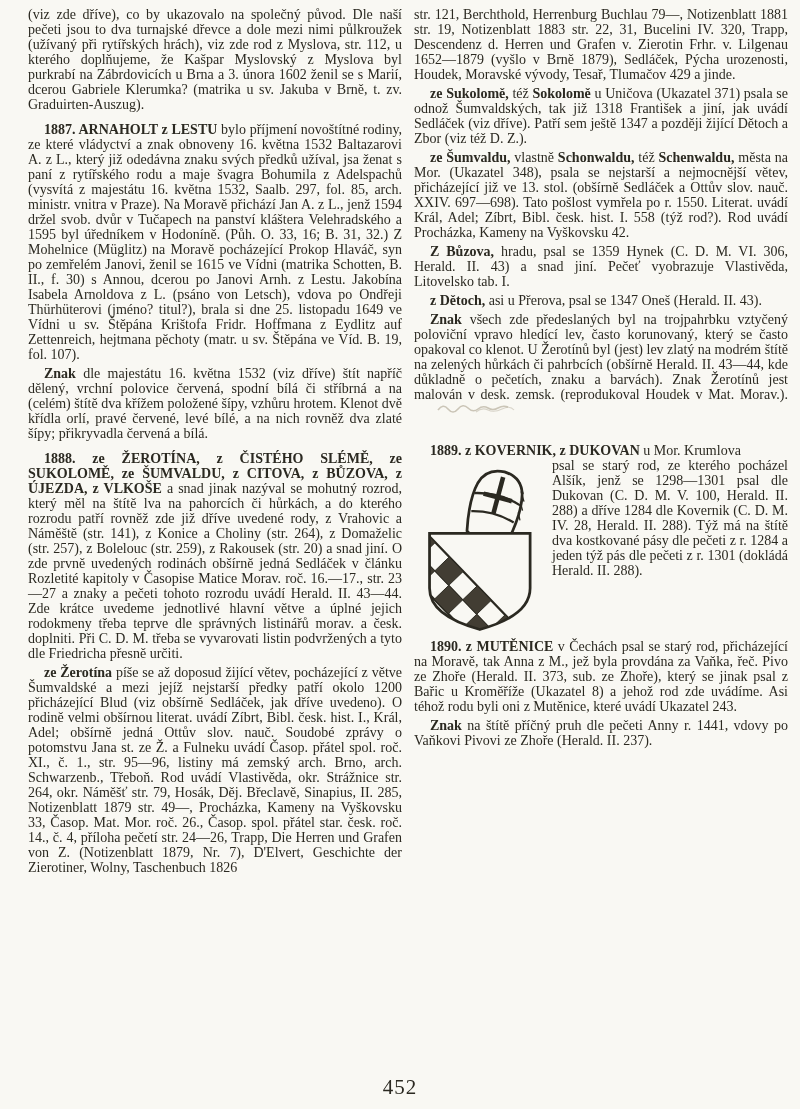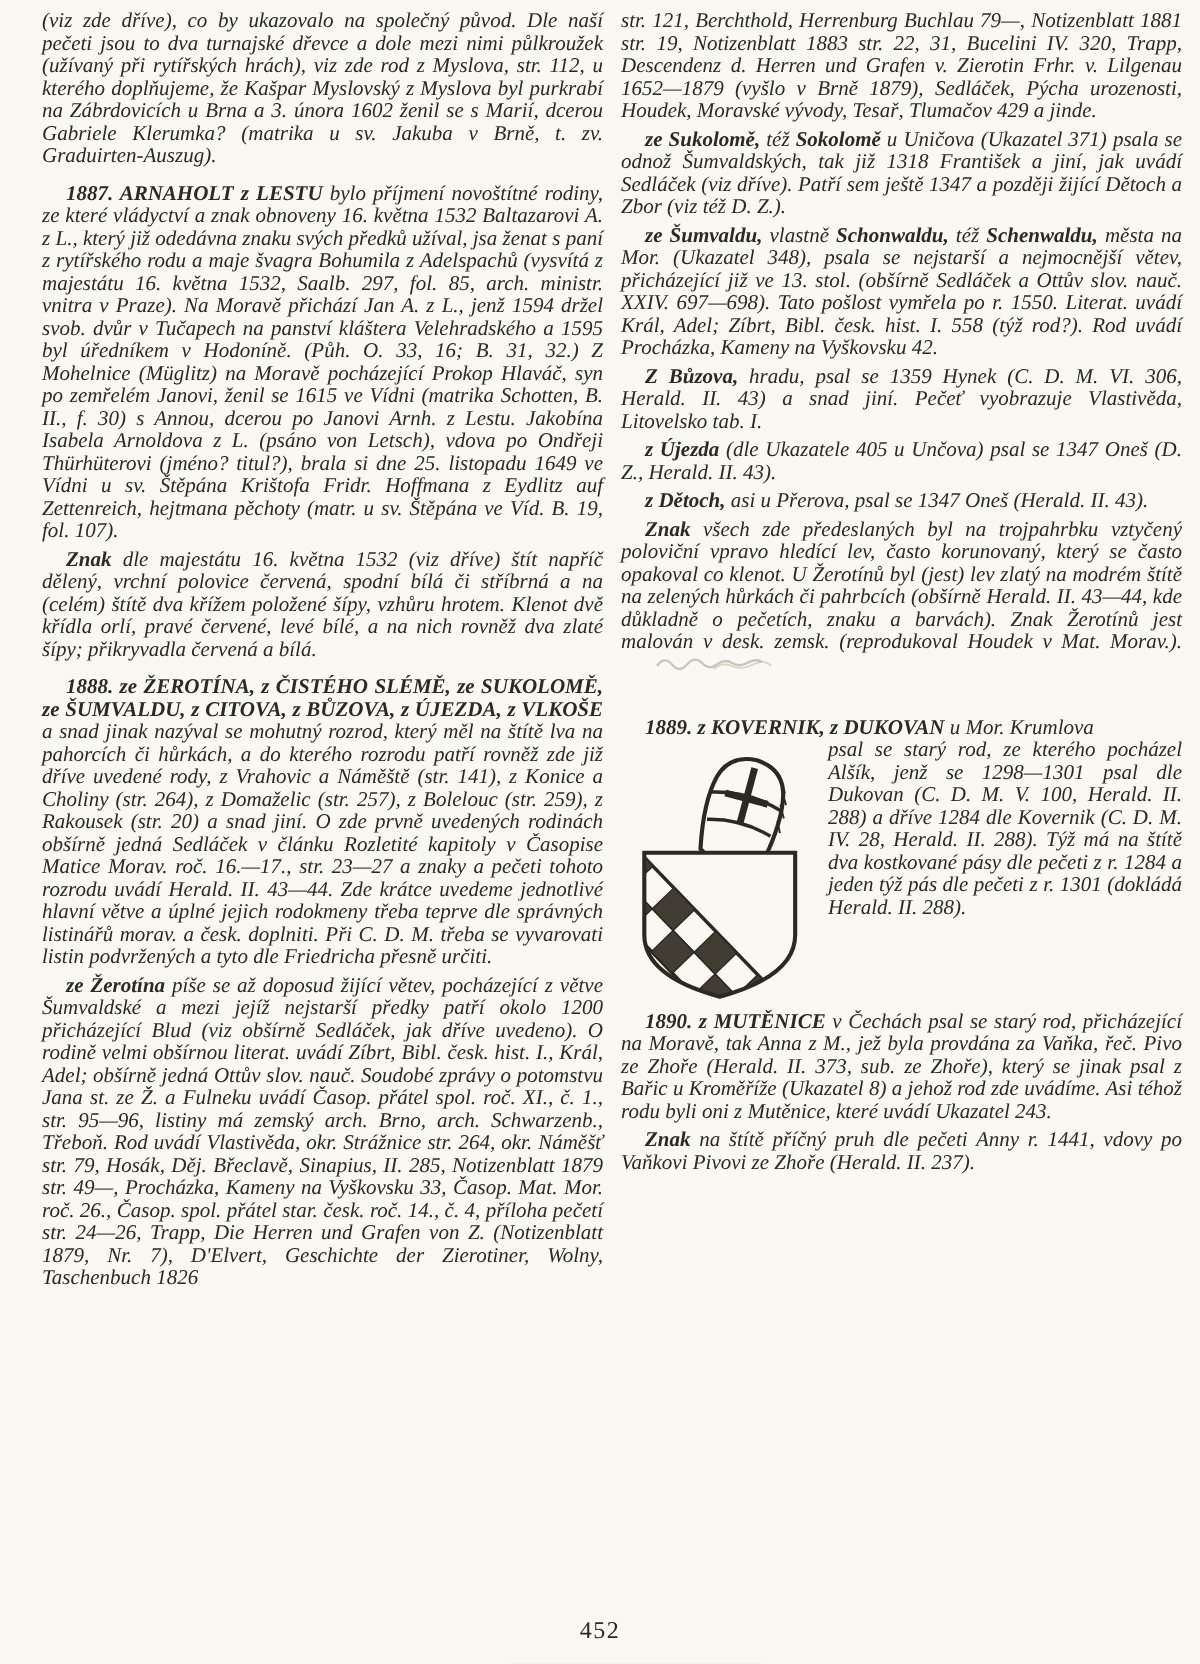"(viz zde dříve), co by" .col { font-style: italic -> none }
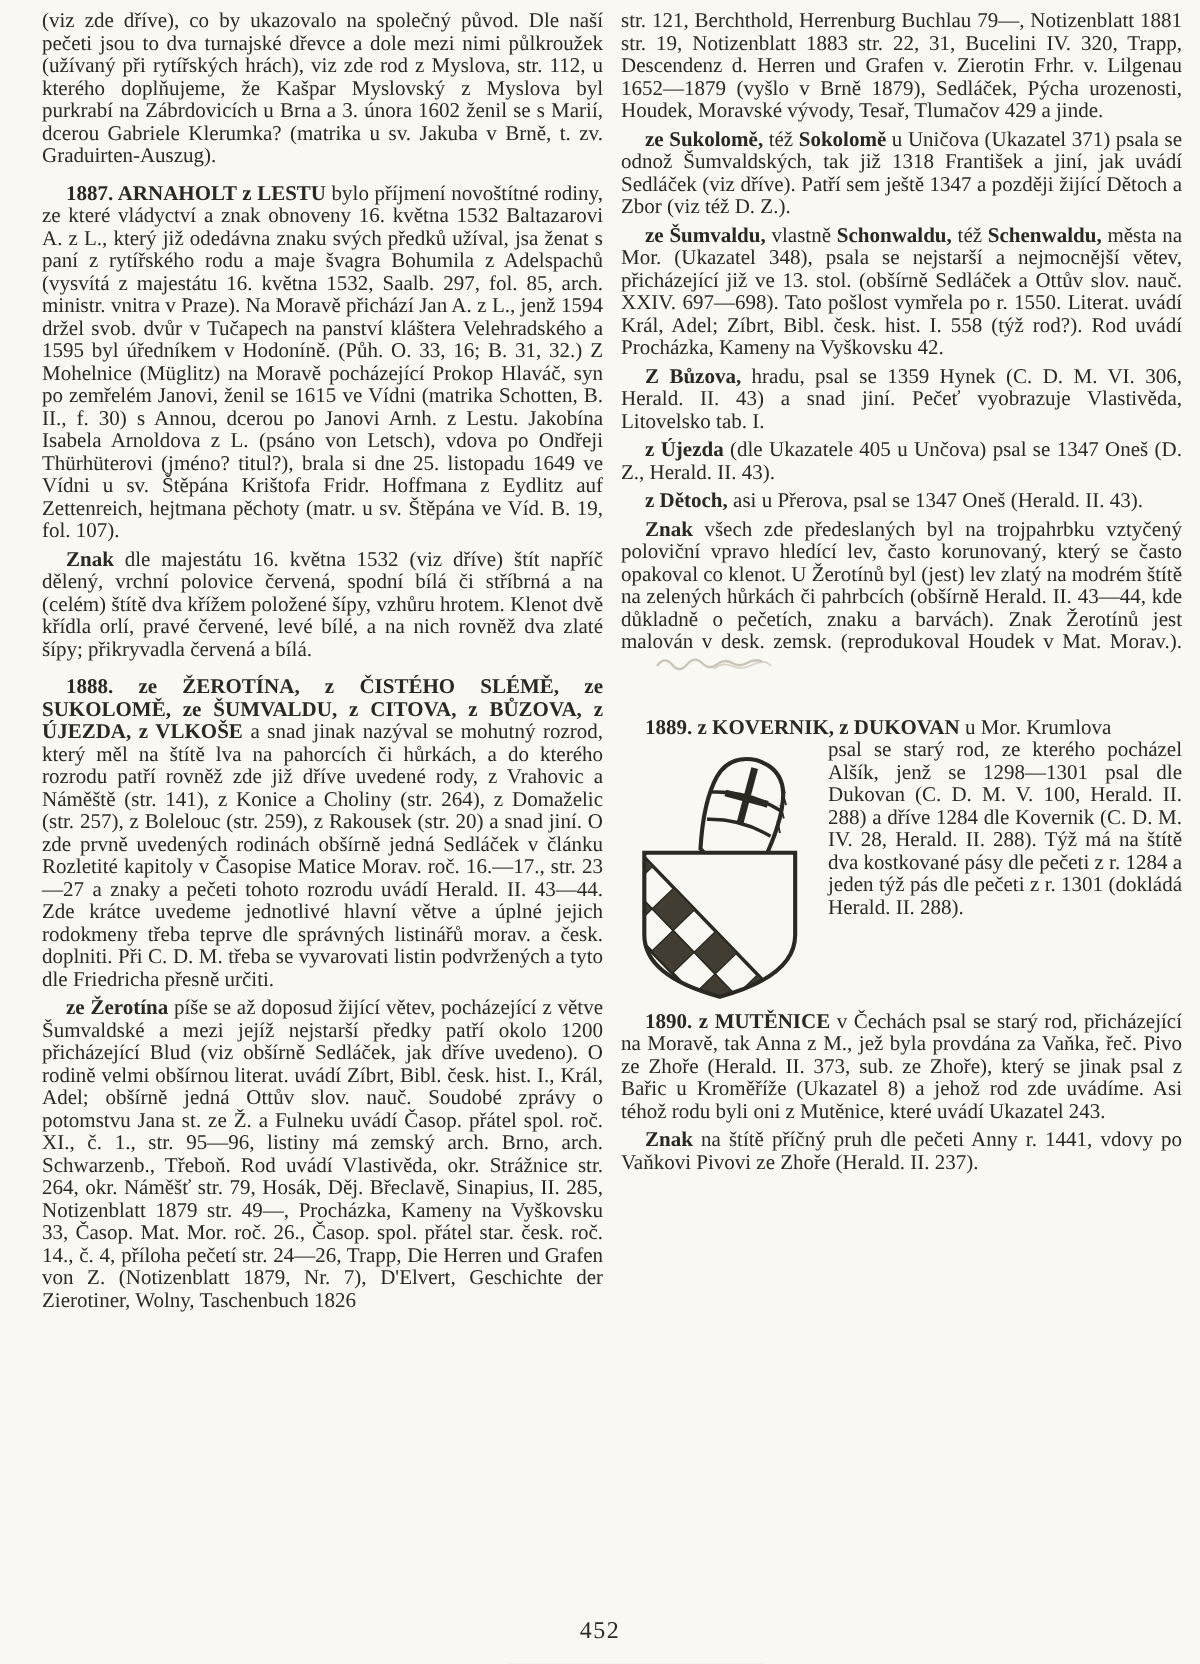"z Újezda (dle Ukazatele 405" p { html: <p><b>z Újezda</b><span> (dle Ukazatele 405 u Unčova) psal se 1347 Oneš (D. Z., Herald. II. 43).</span></p> -> none }
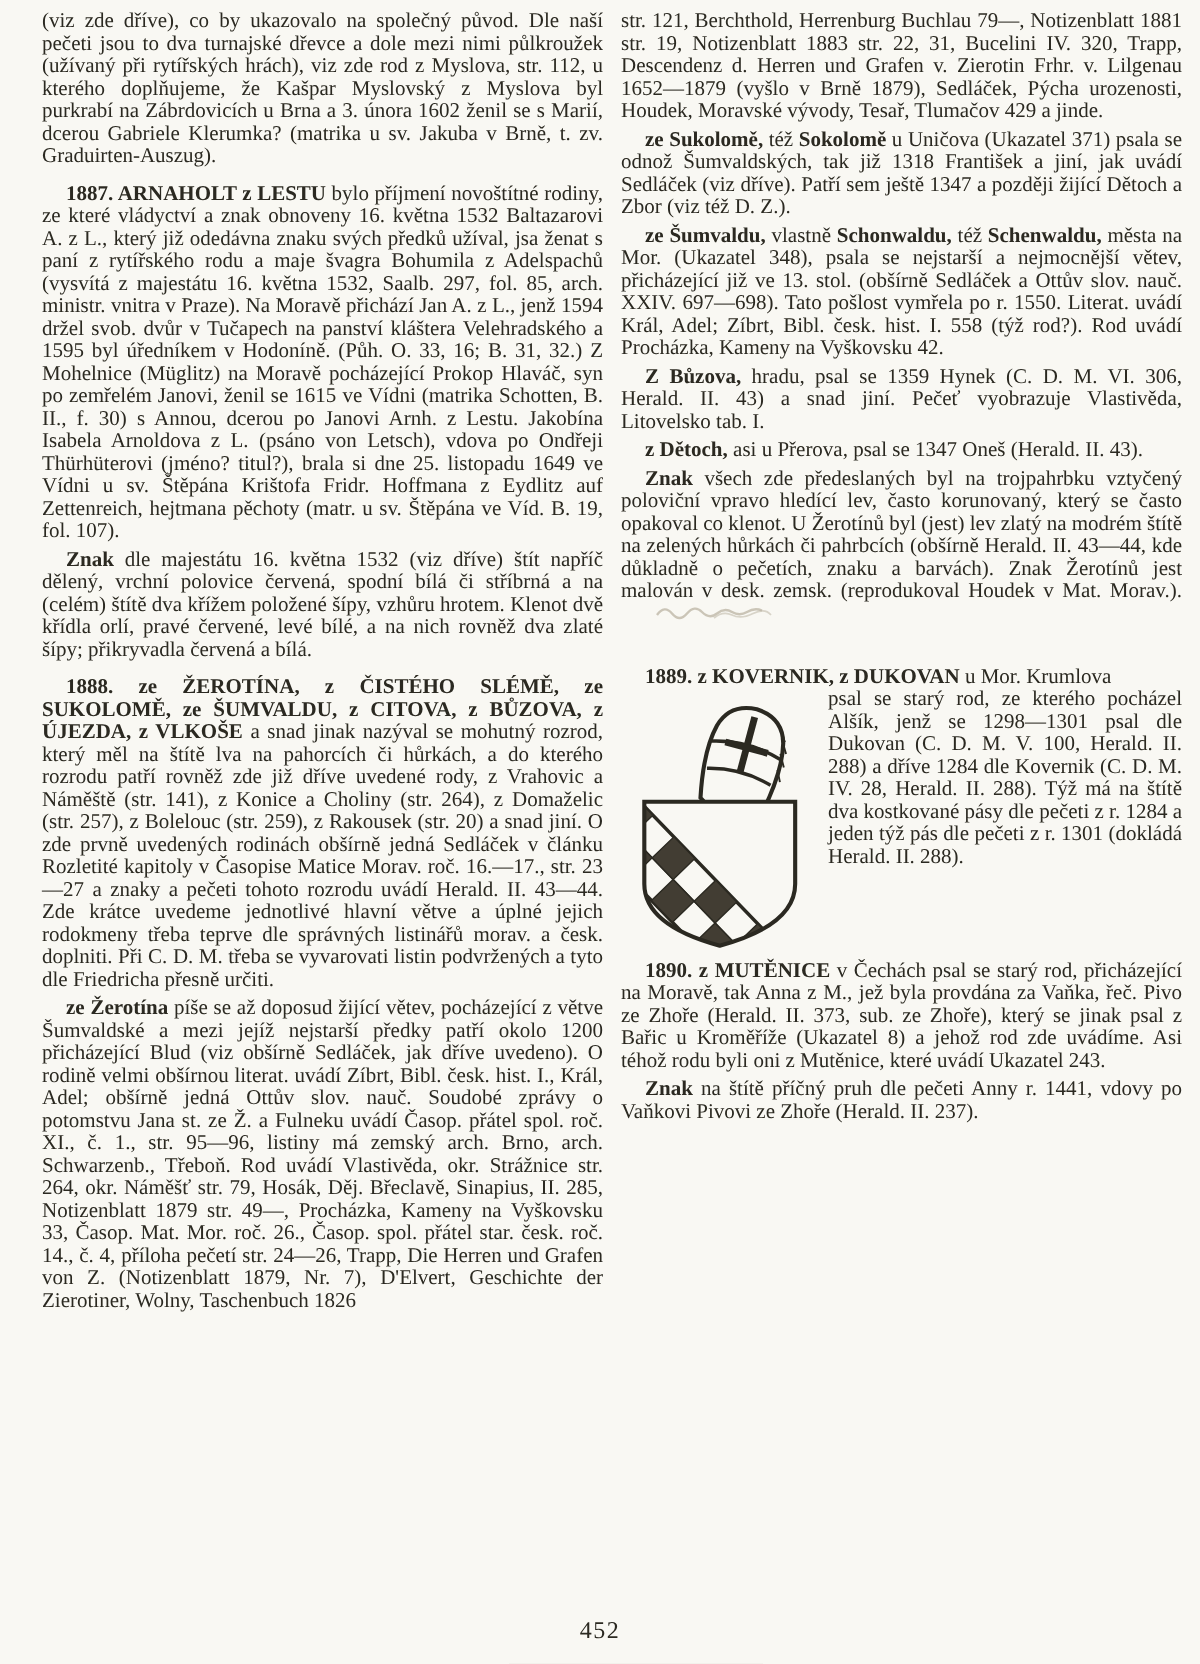"452" .page-number { font-size: 16px -> 21px }
